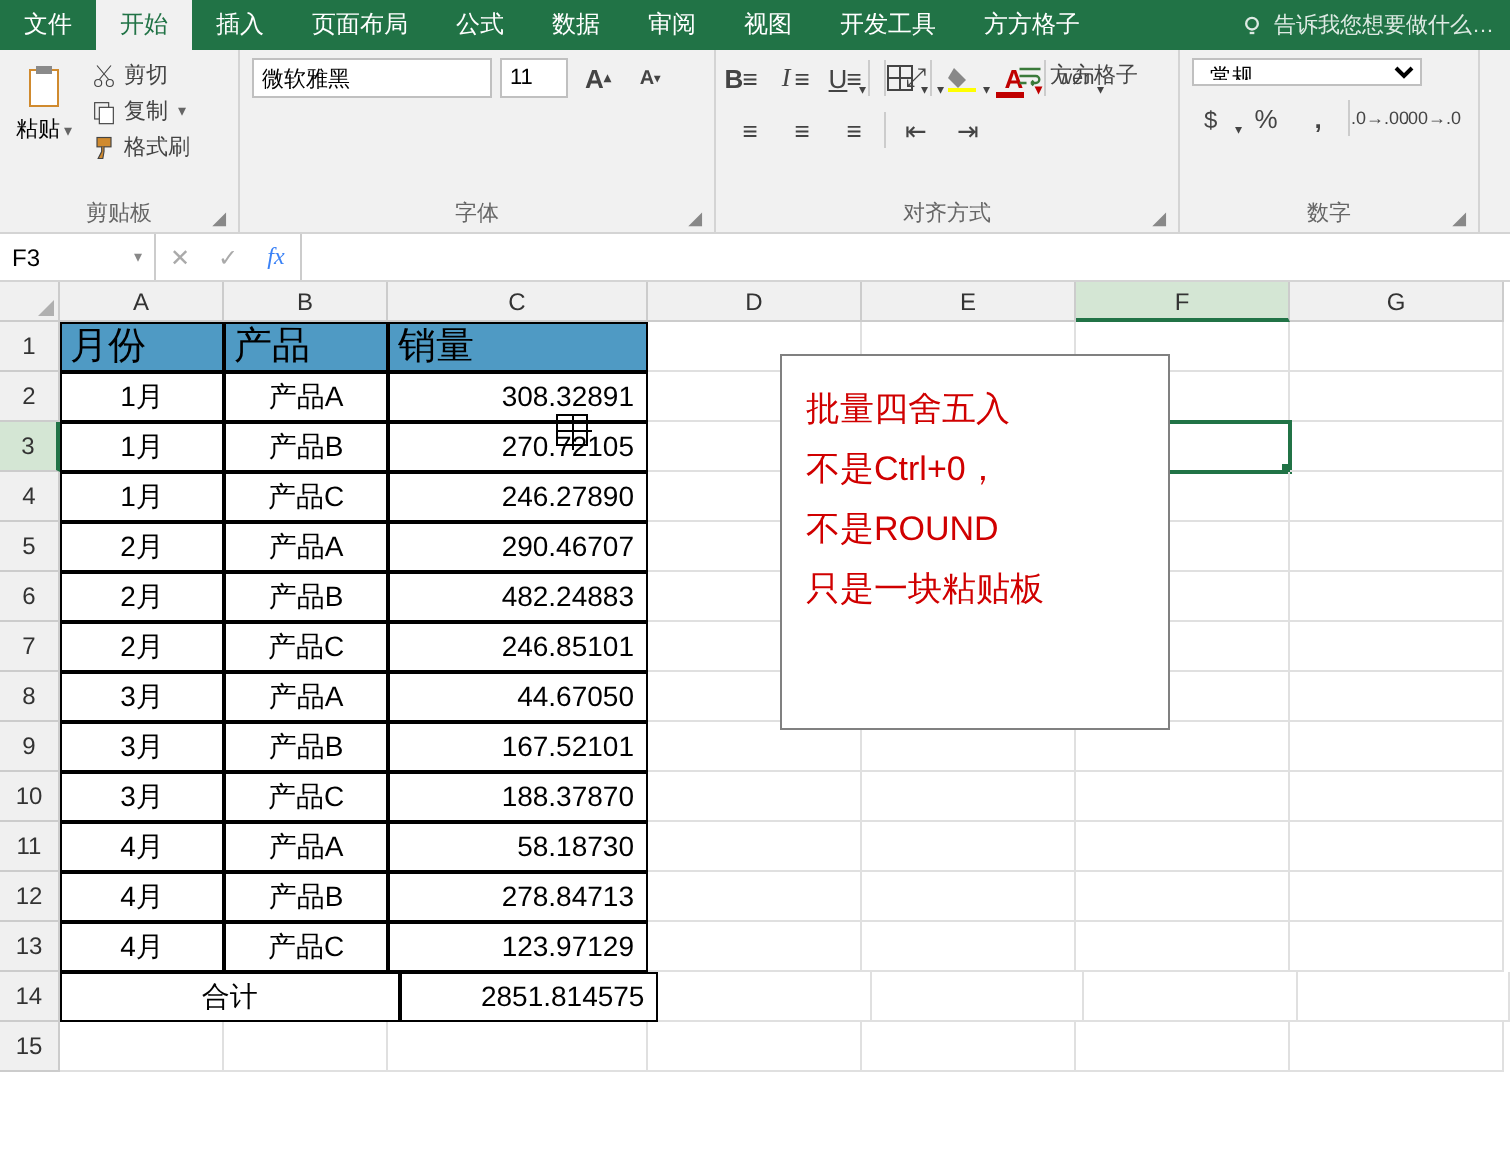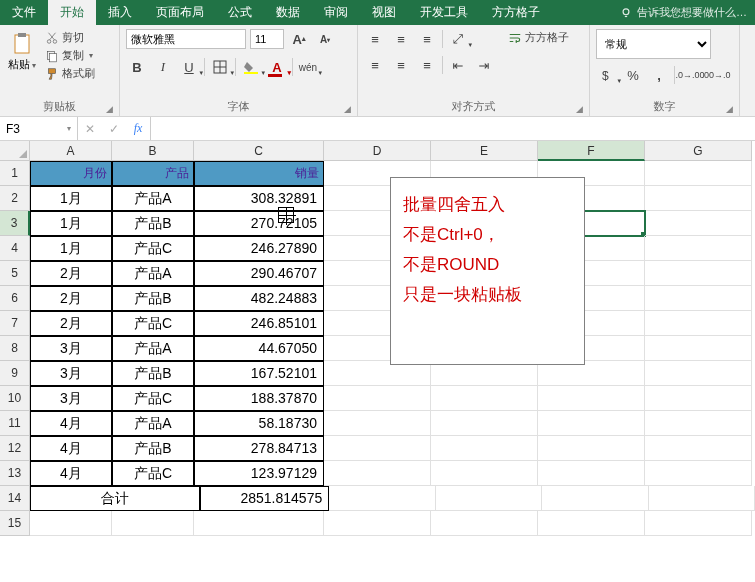"微软雅黑" div.group-body { flex-direction: column -> row; gap: 4px -> 20px }
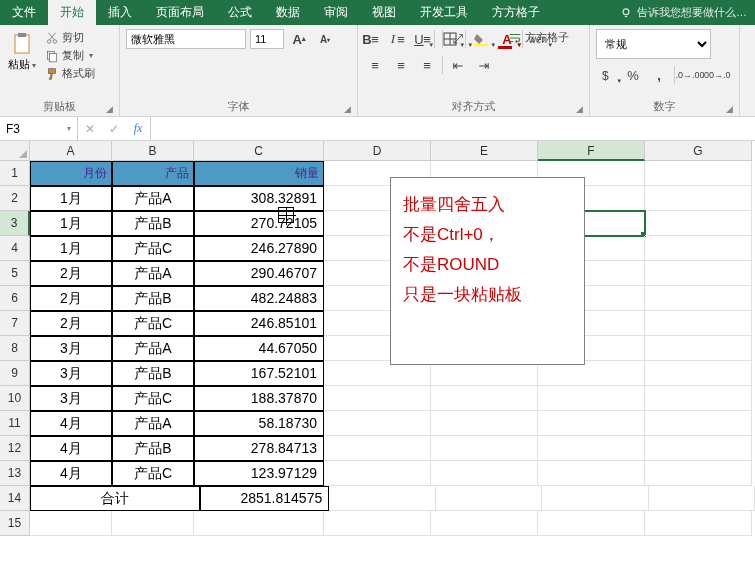"常规" .number-fmt { height: 30px -> 14px }
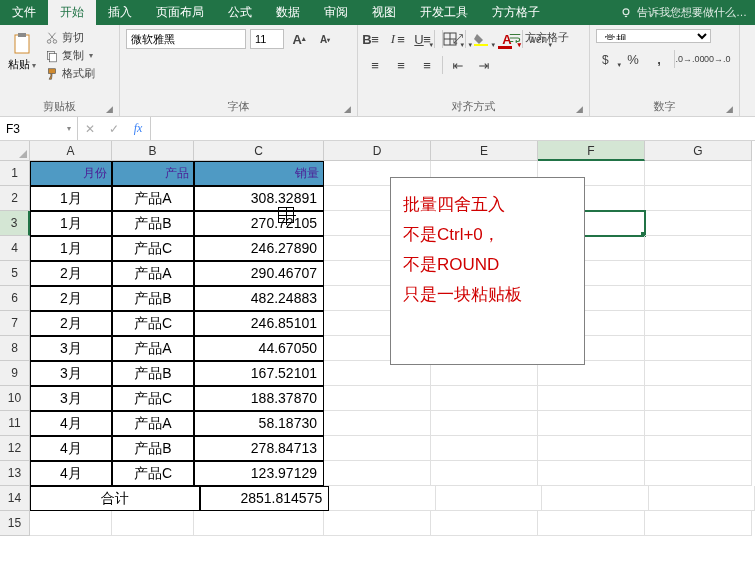"月份" .hdr-cell { color: #4c1d95 -> #000000; font-size: 12px -> 19px; text-align: right -> left }
